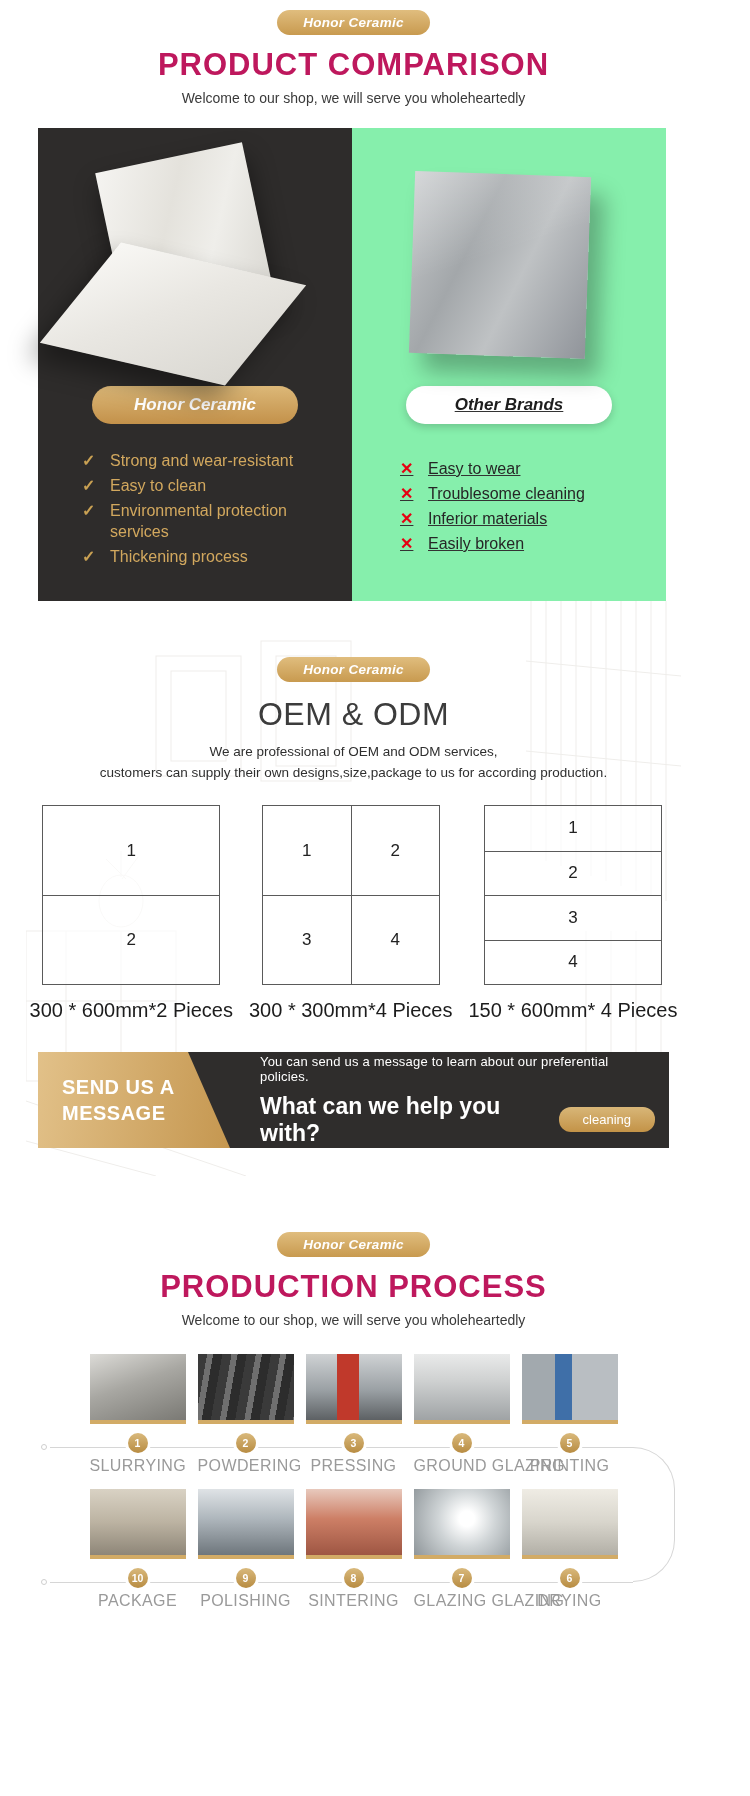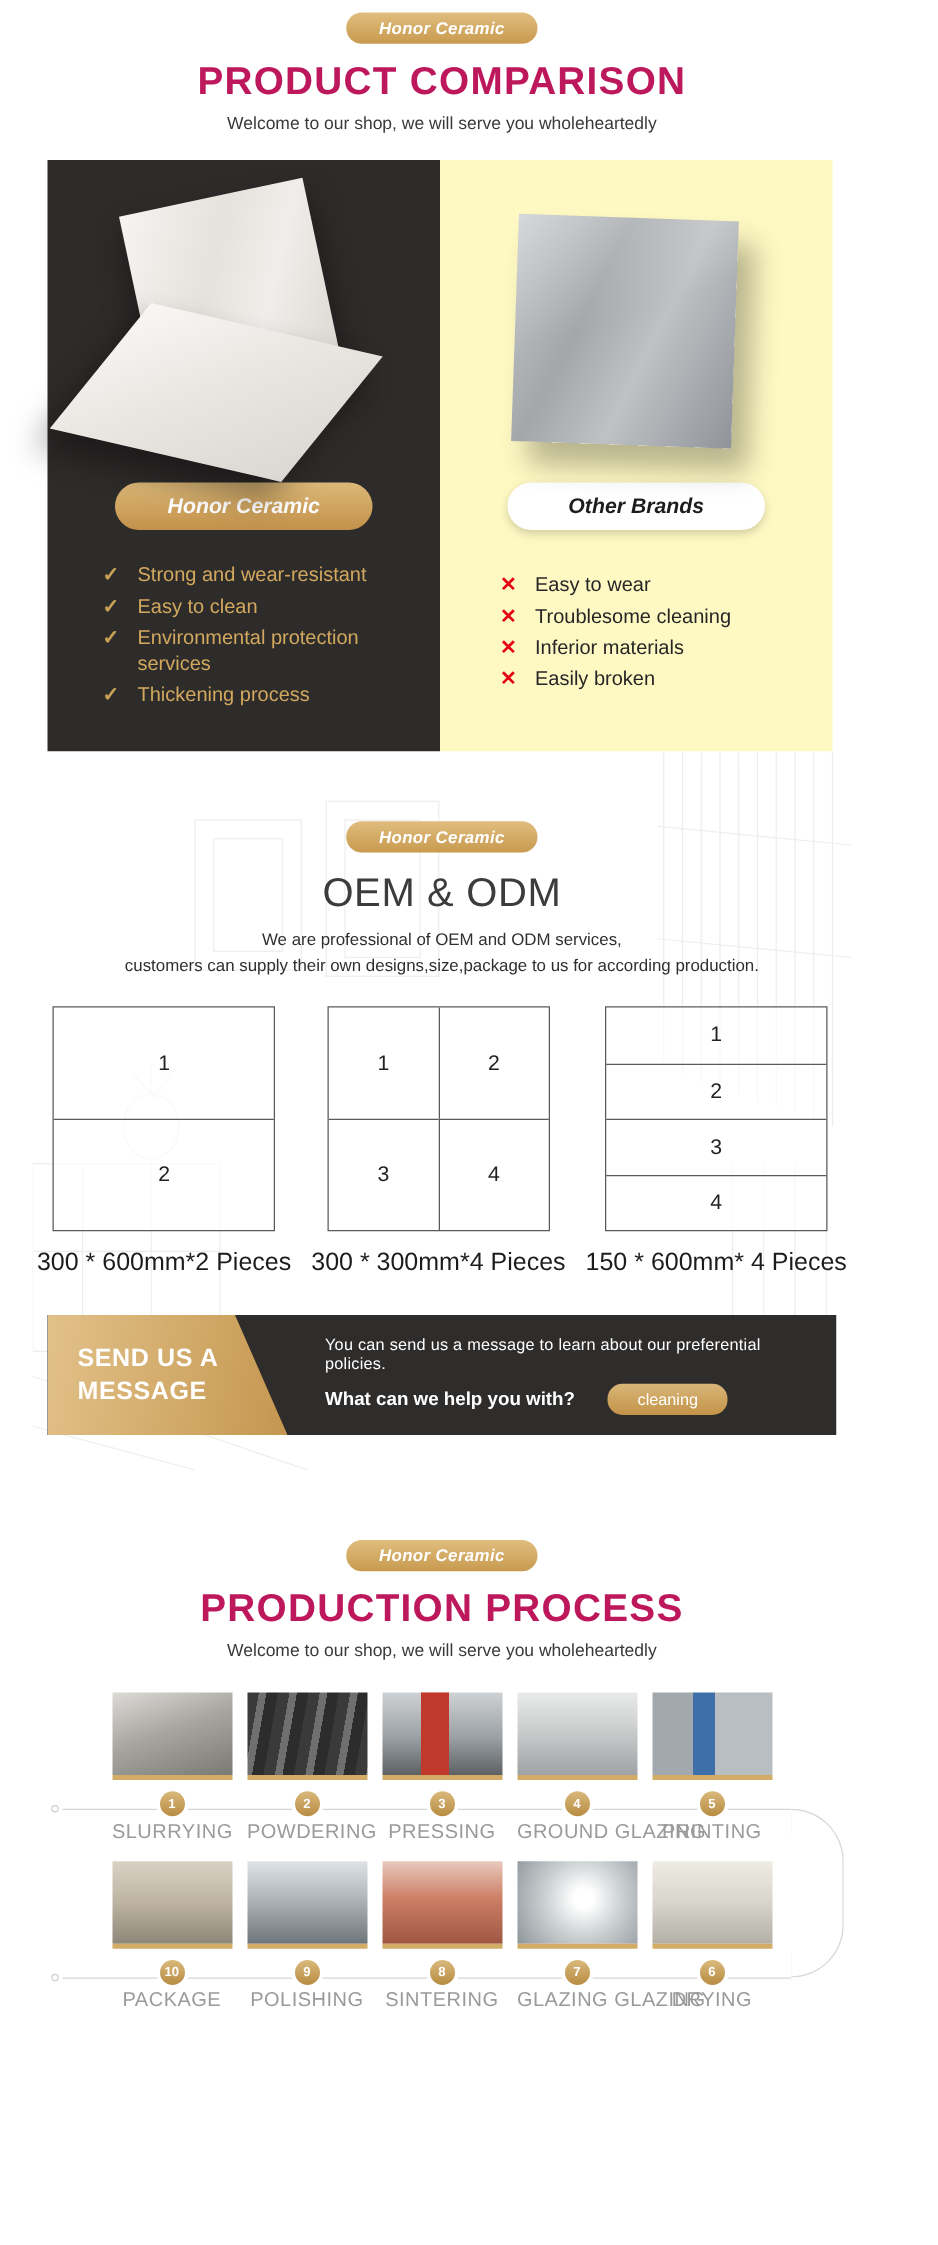"Other Brands" .panel.light { background: #fef9c3 -> #86efac; text-decoration: none -> underline }
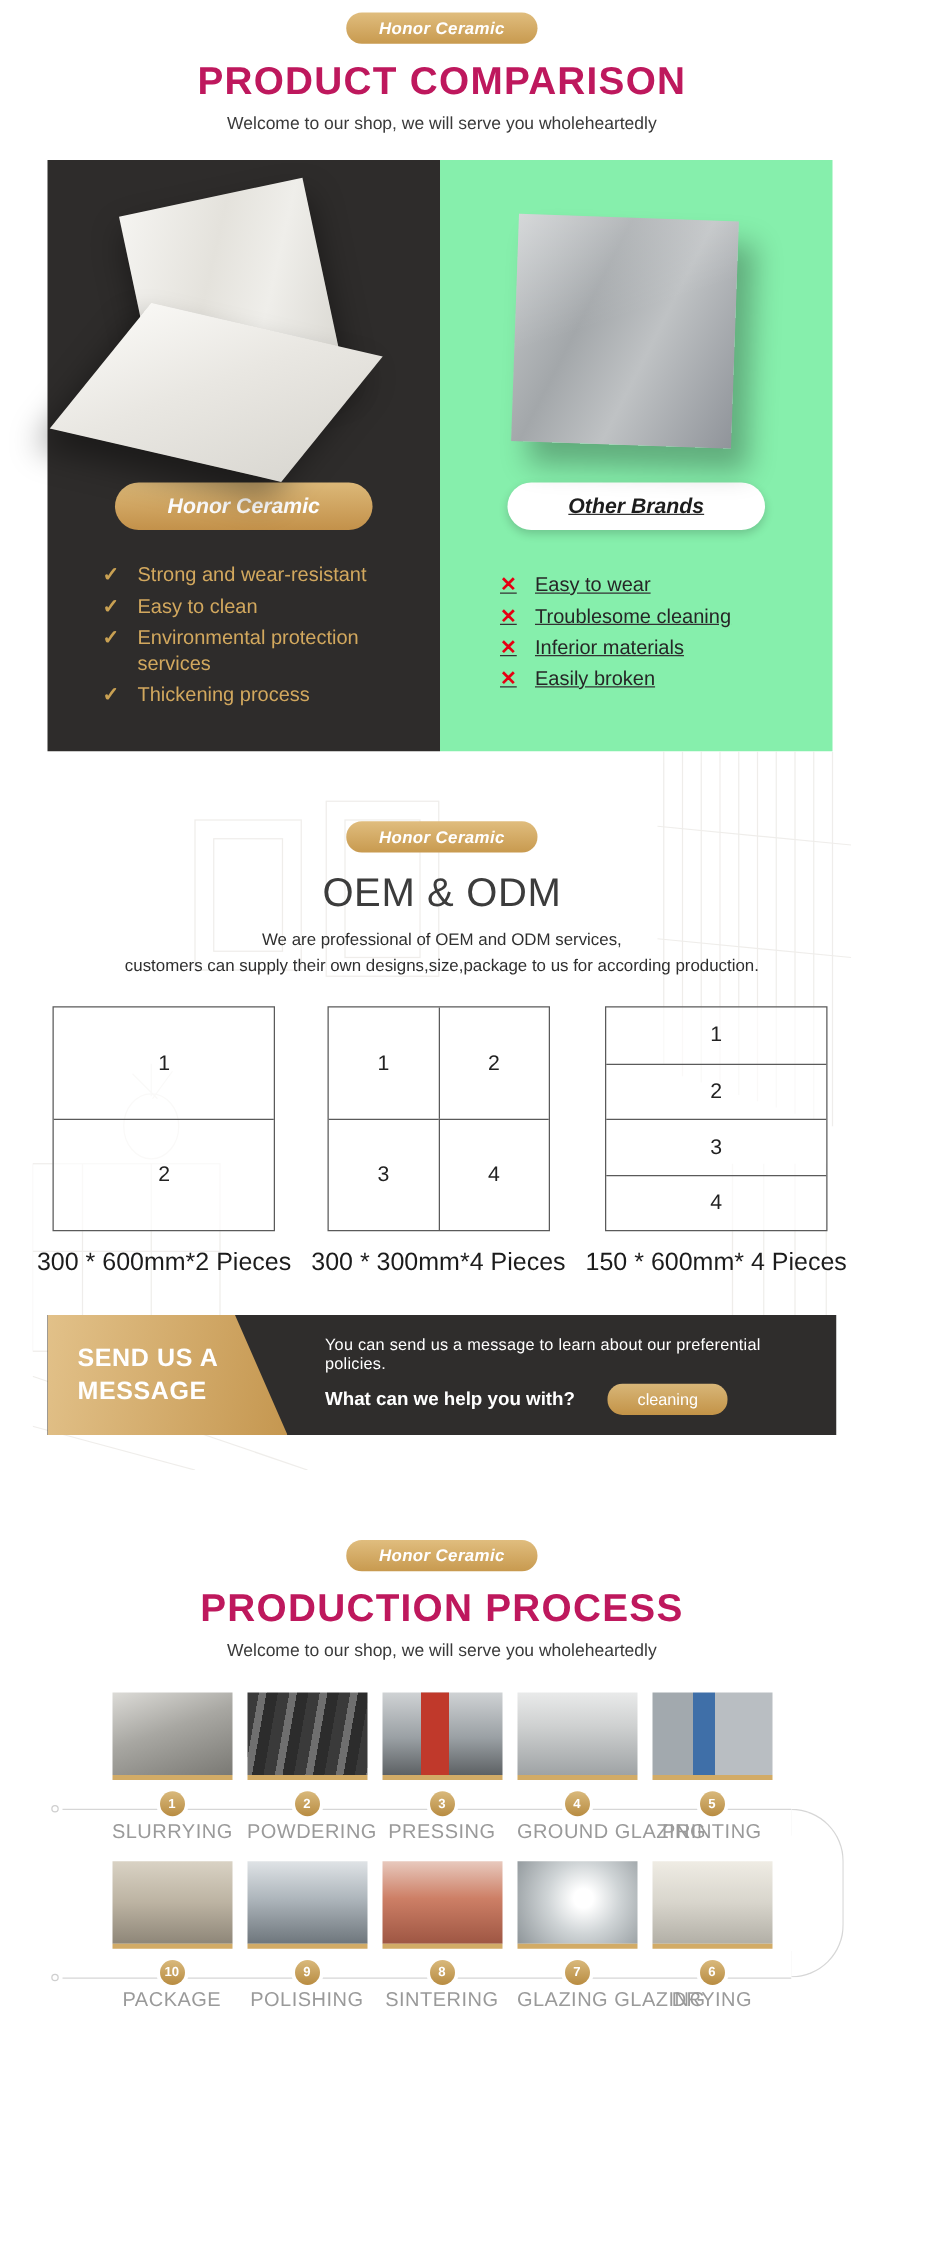"What can we help you" .banner-big { font-size: 15px -> 23px }
